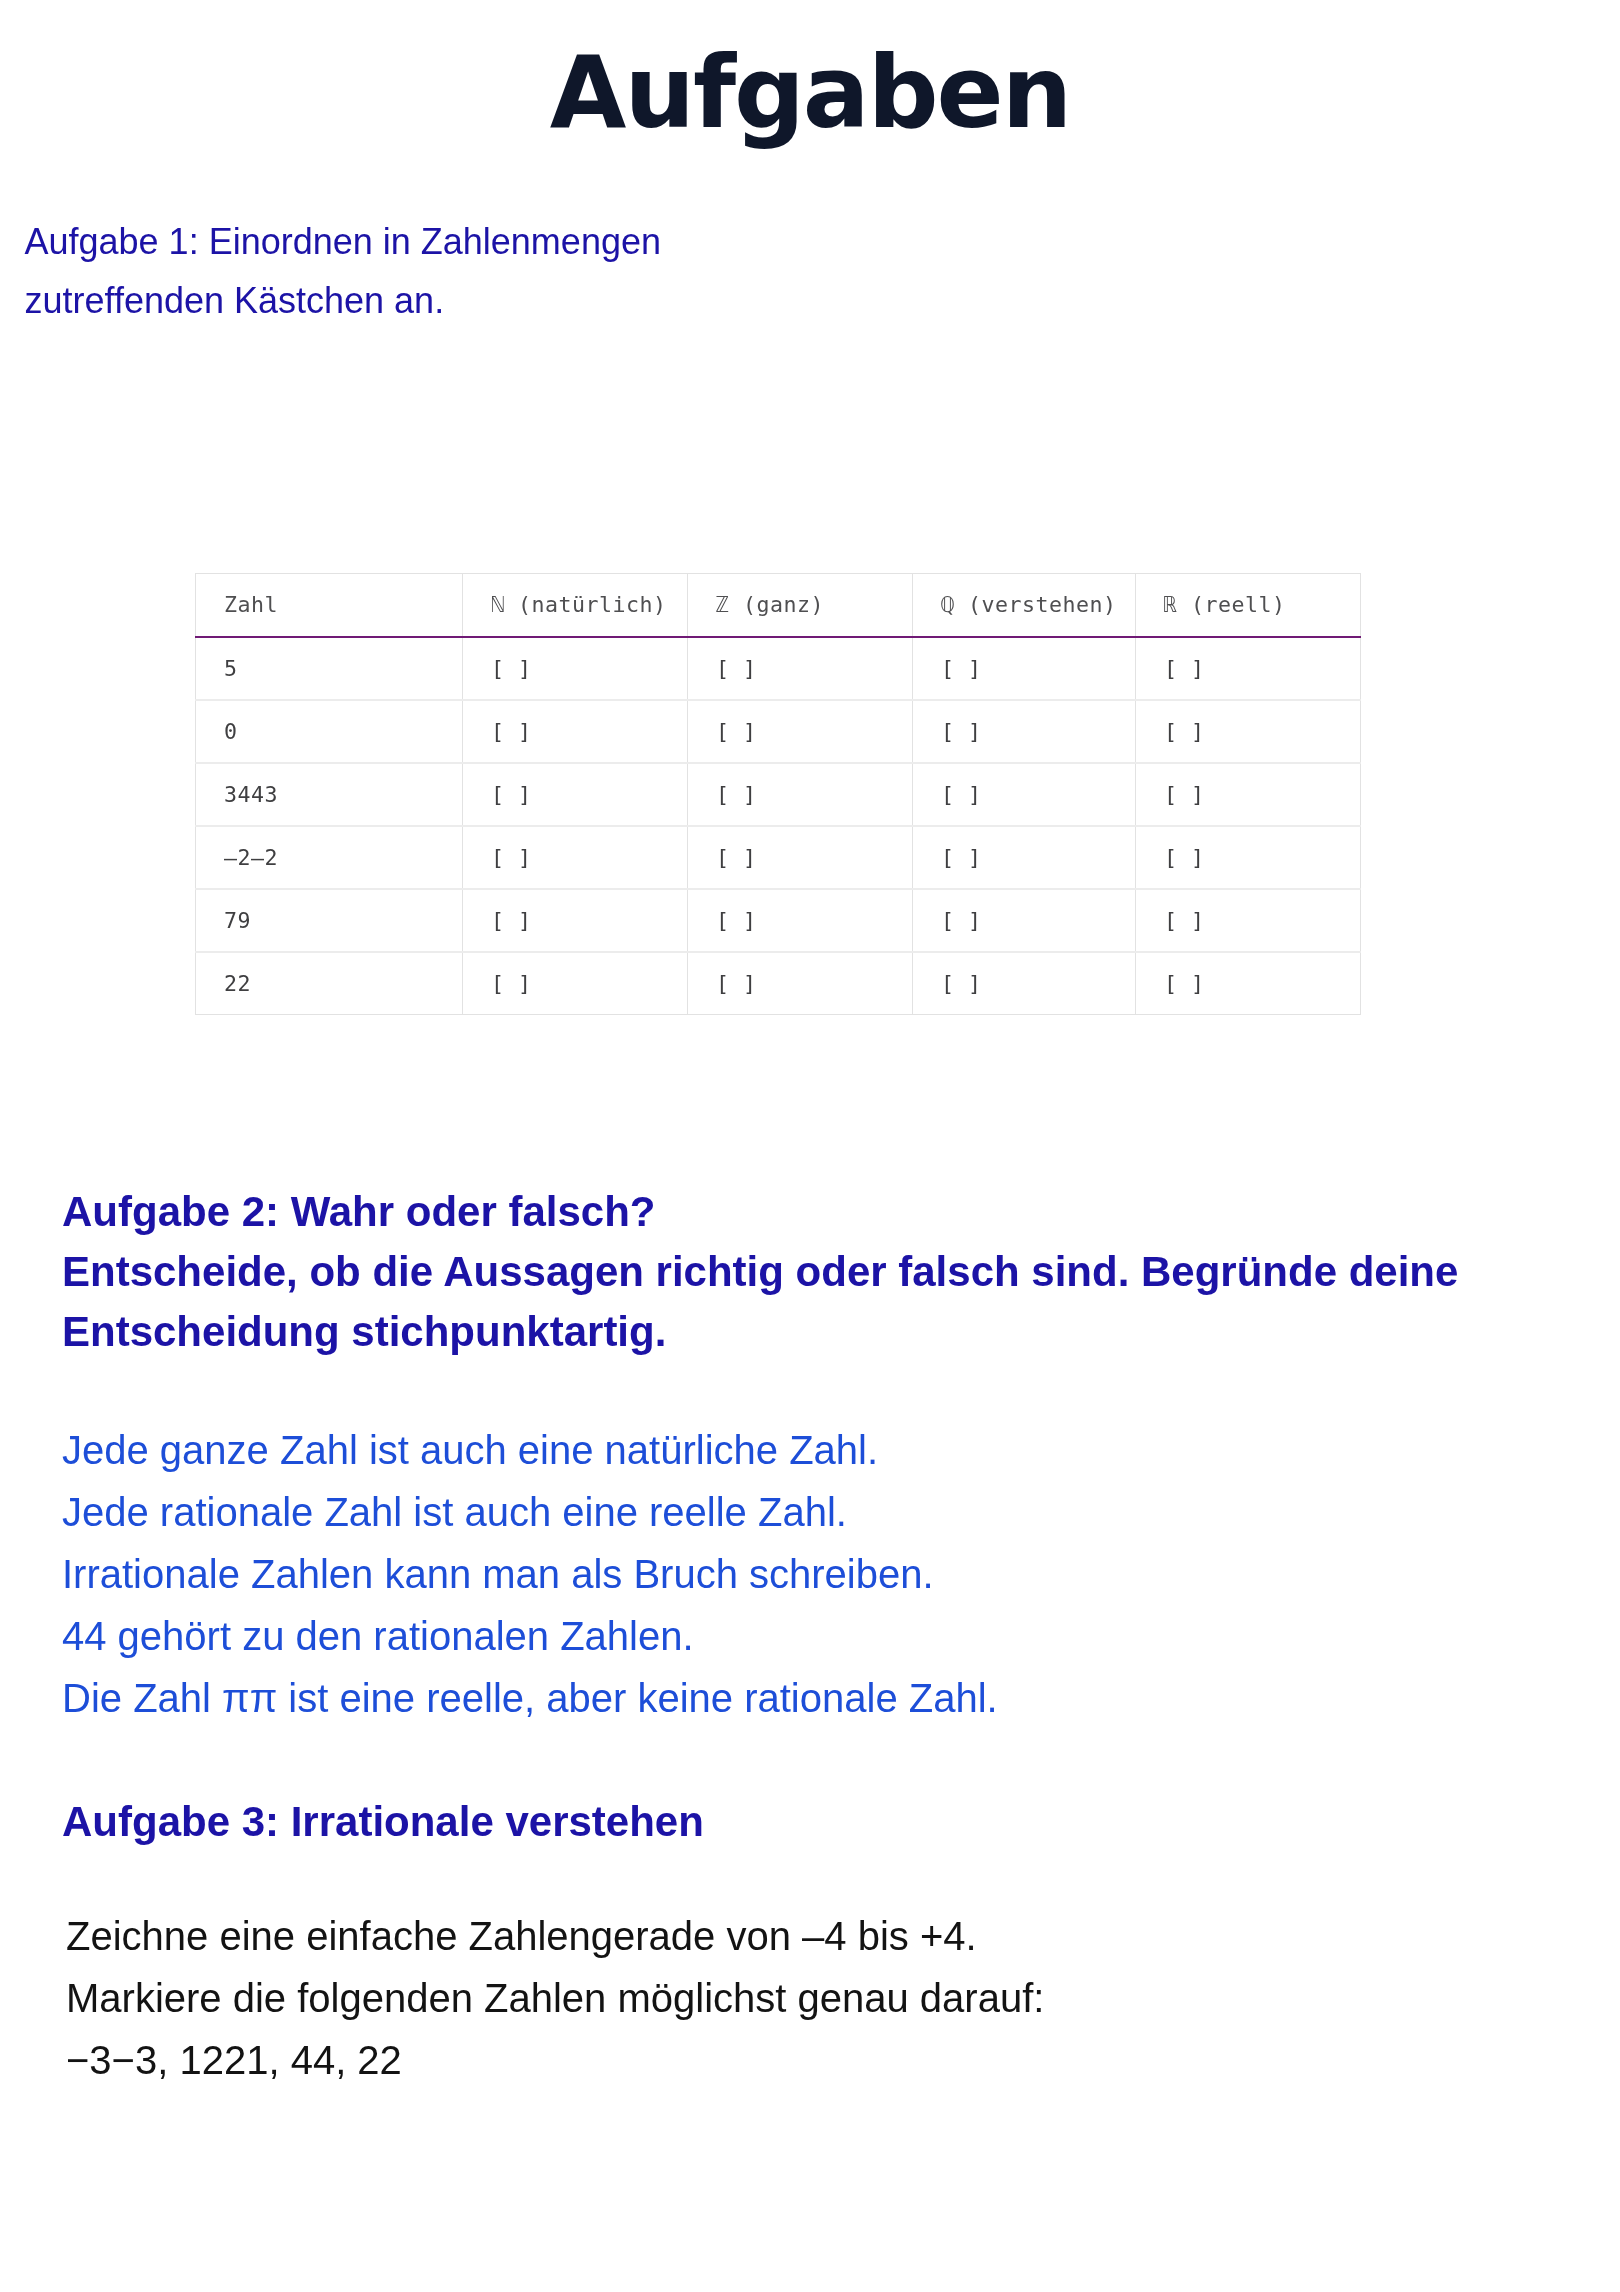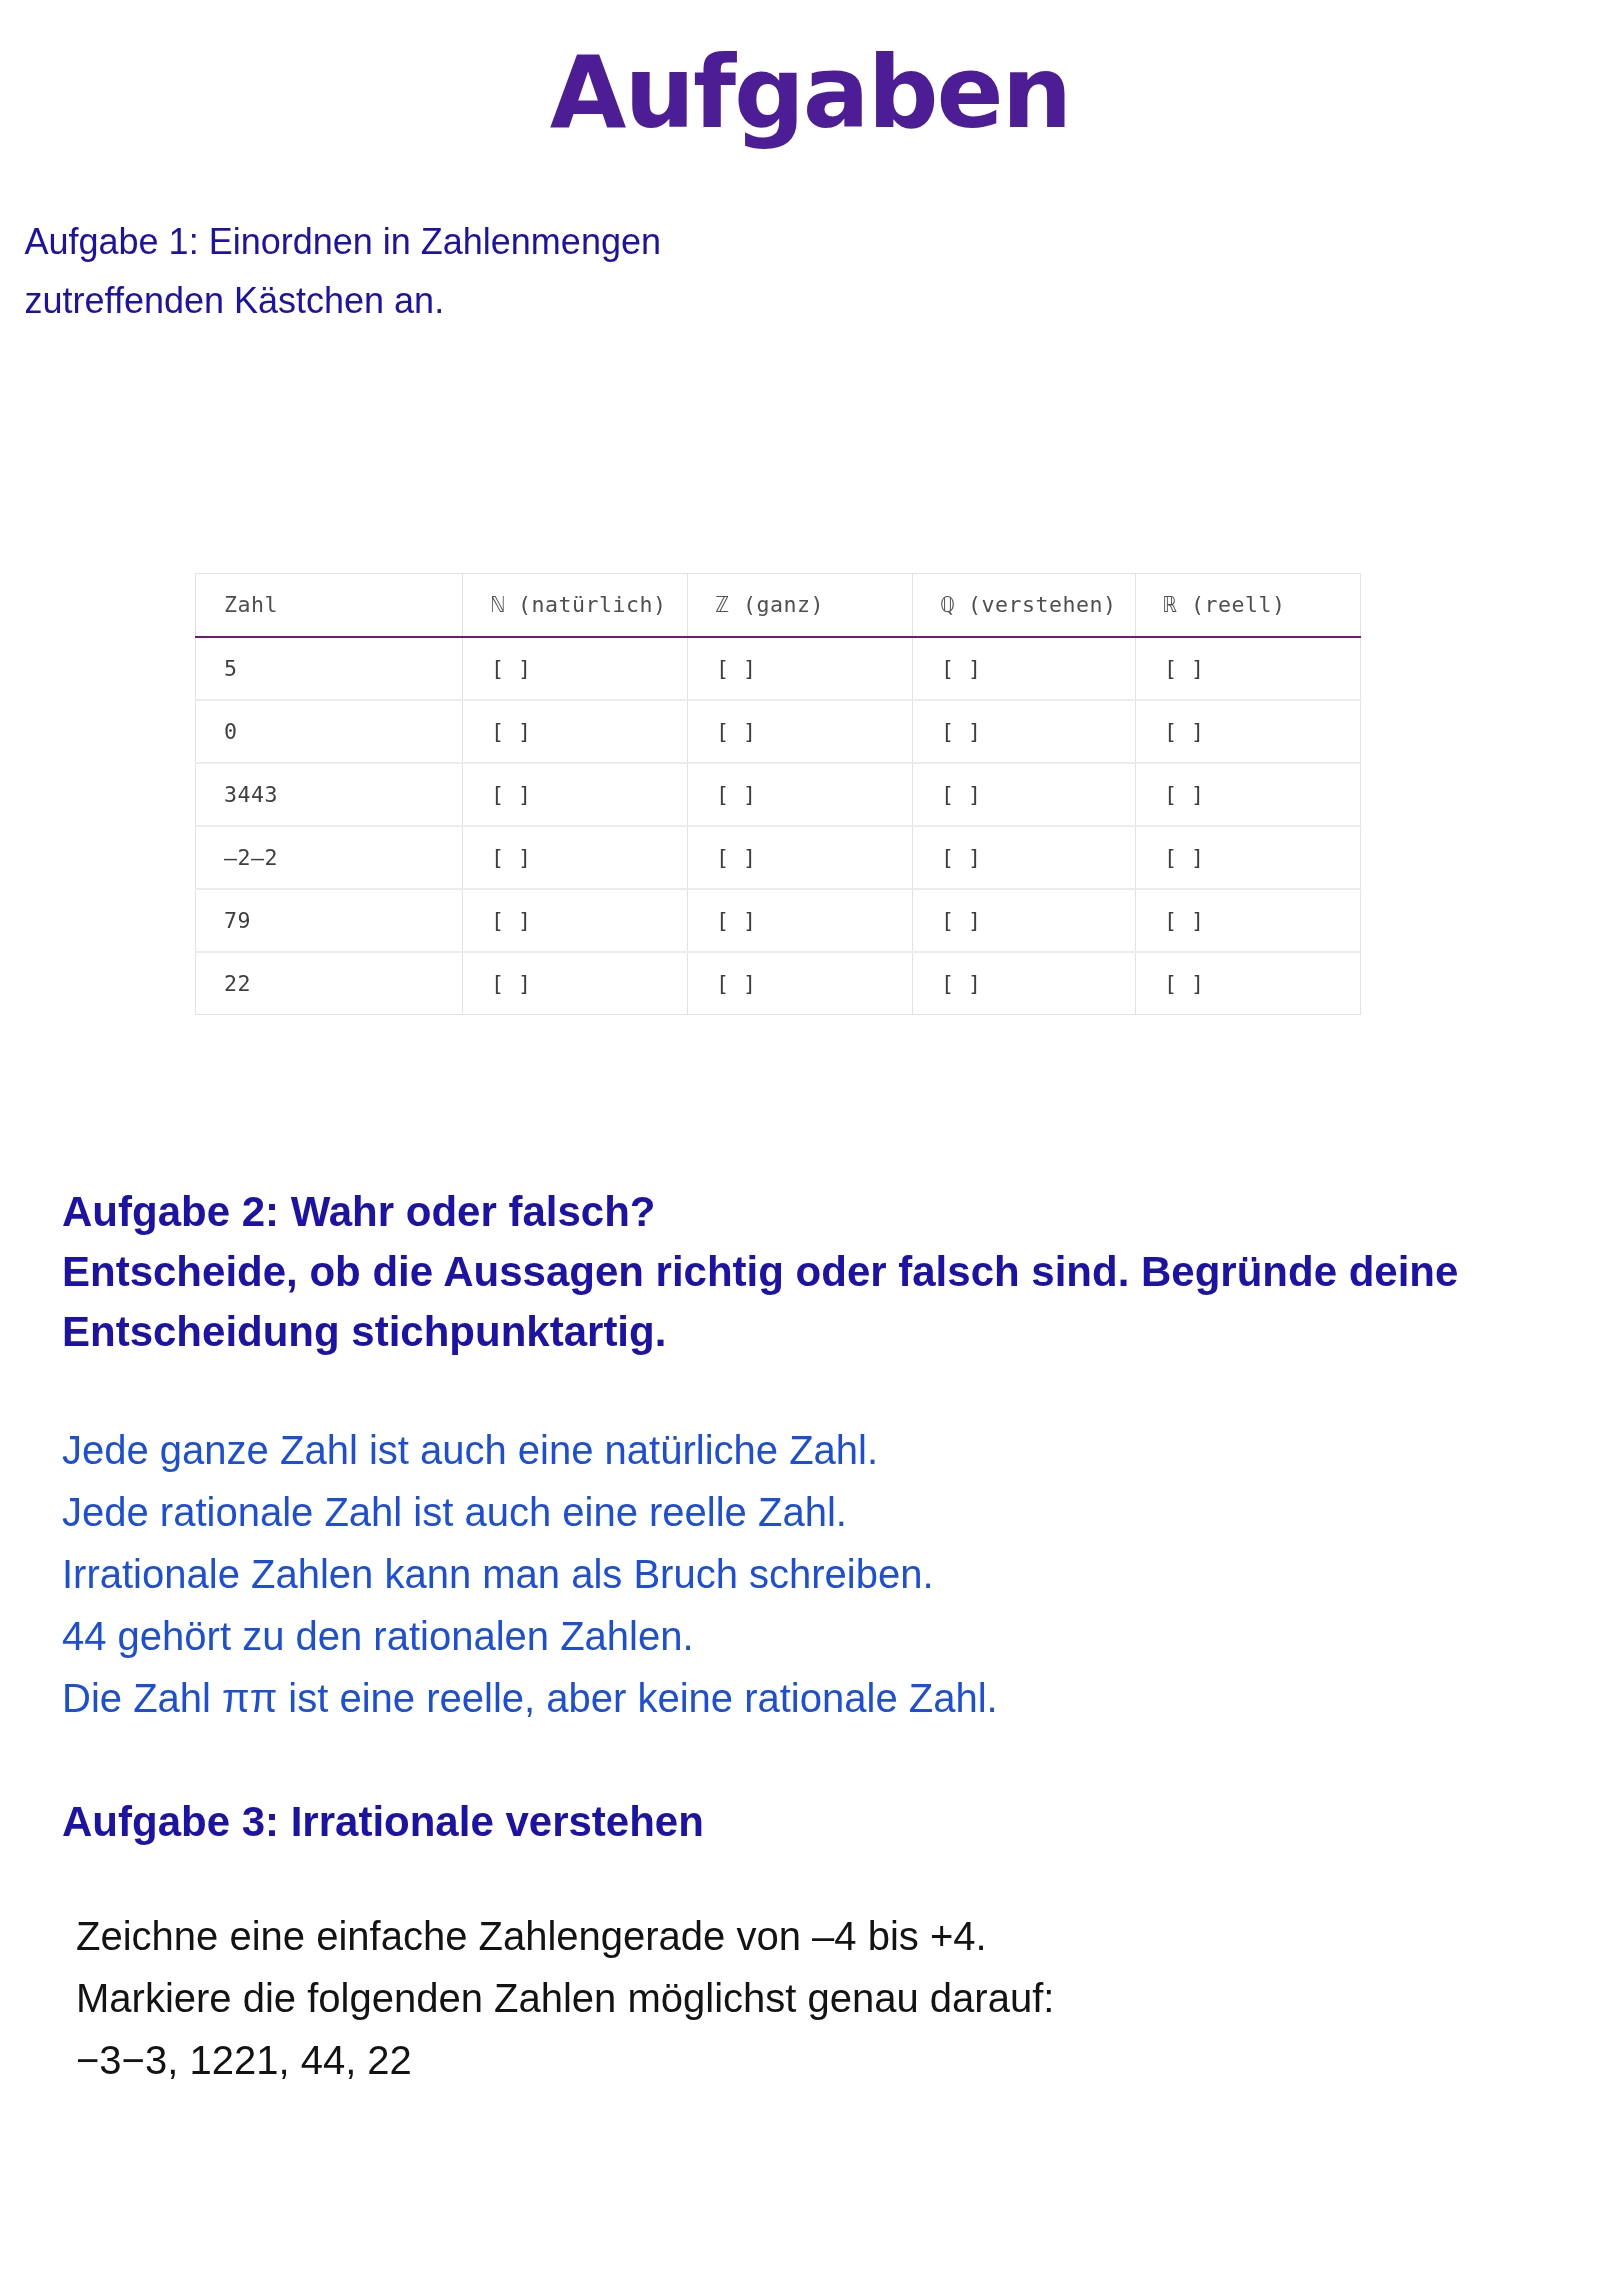"Aufgaben" .page-title { color: #4c1d95 -> #0f172a }
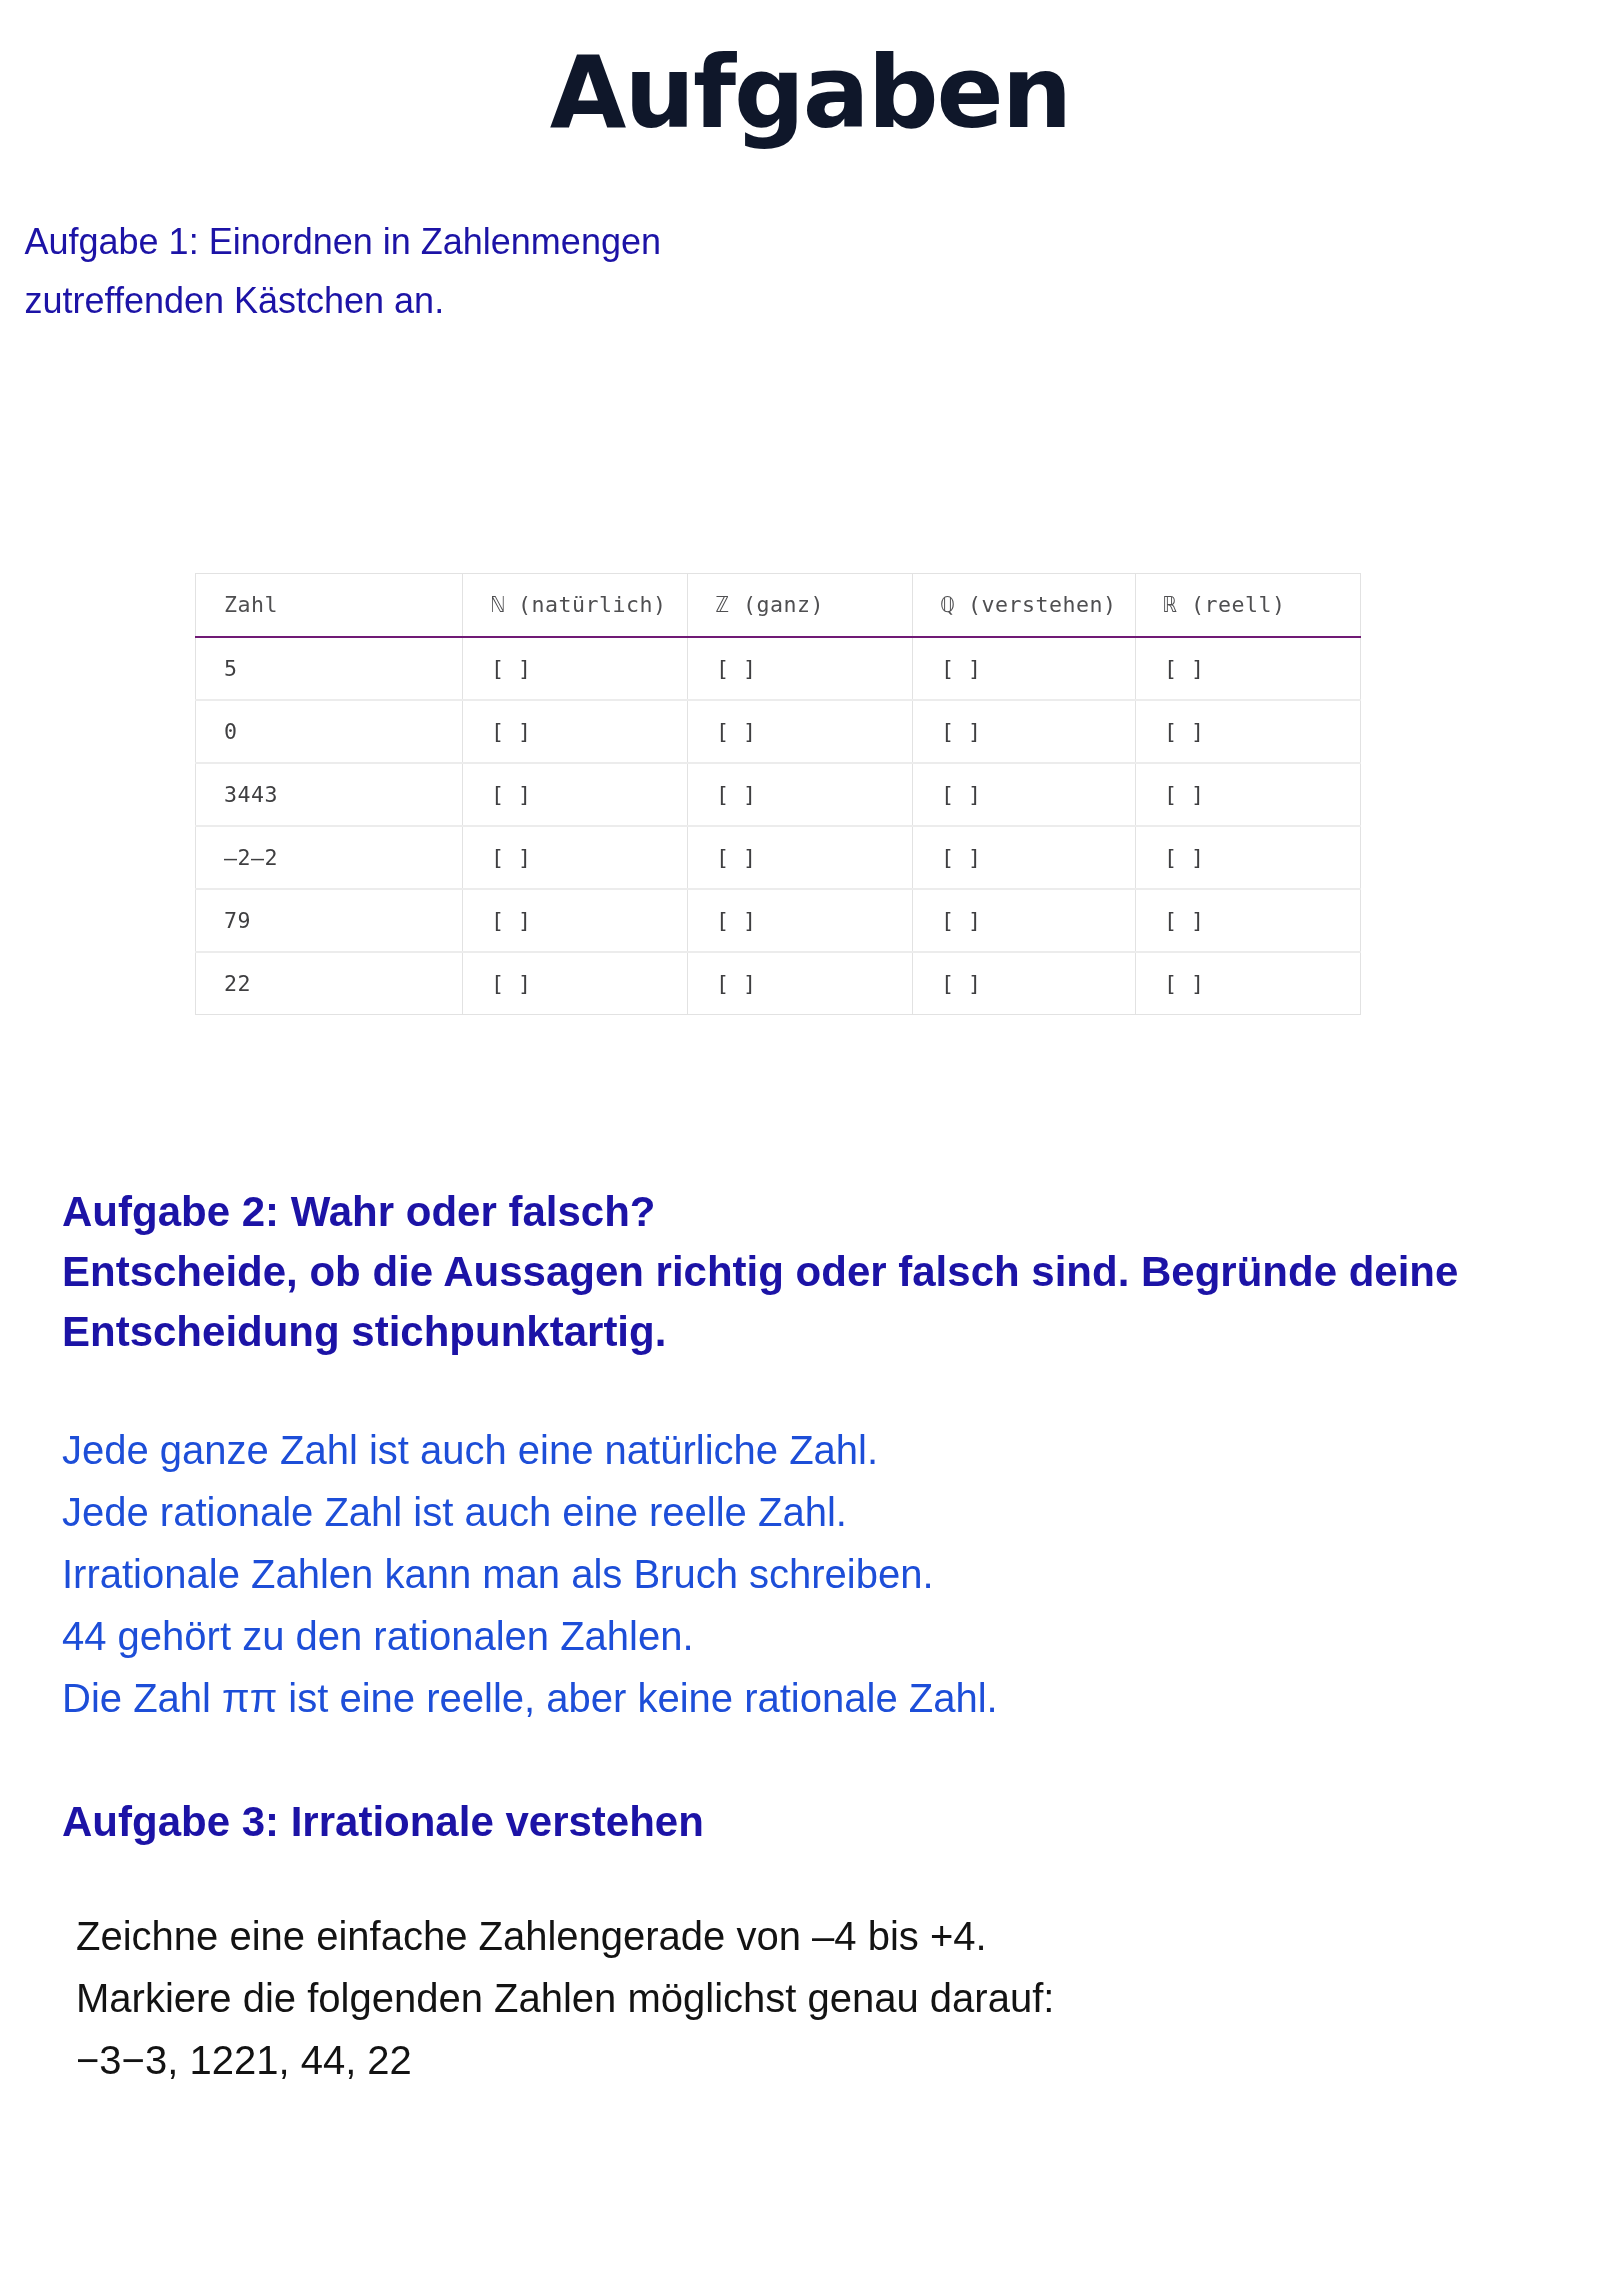"Zeichne eine einfache Zahlengerade von" .sec3-lines { left: 76px -> 66px }
